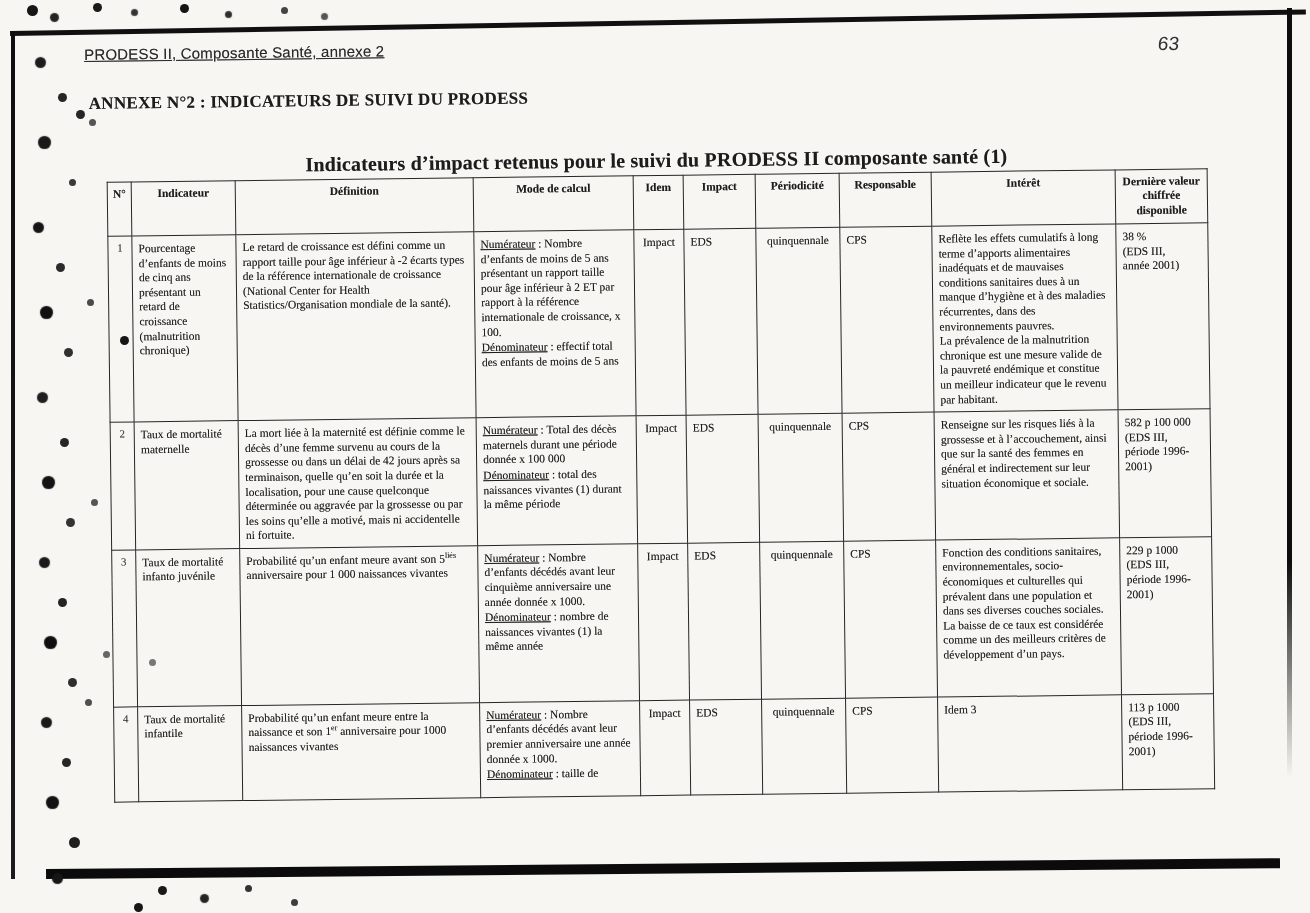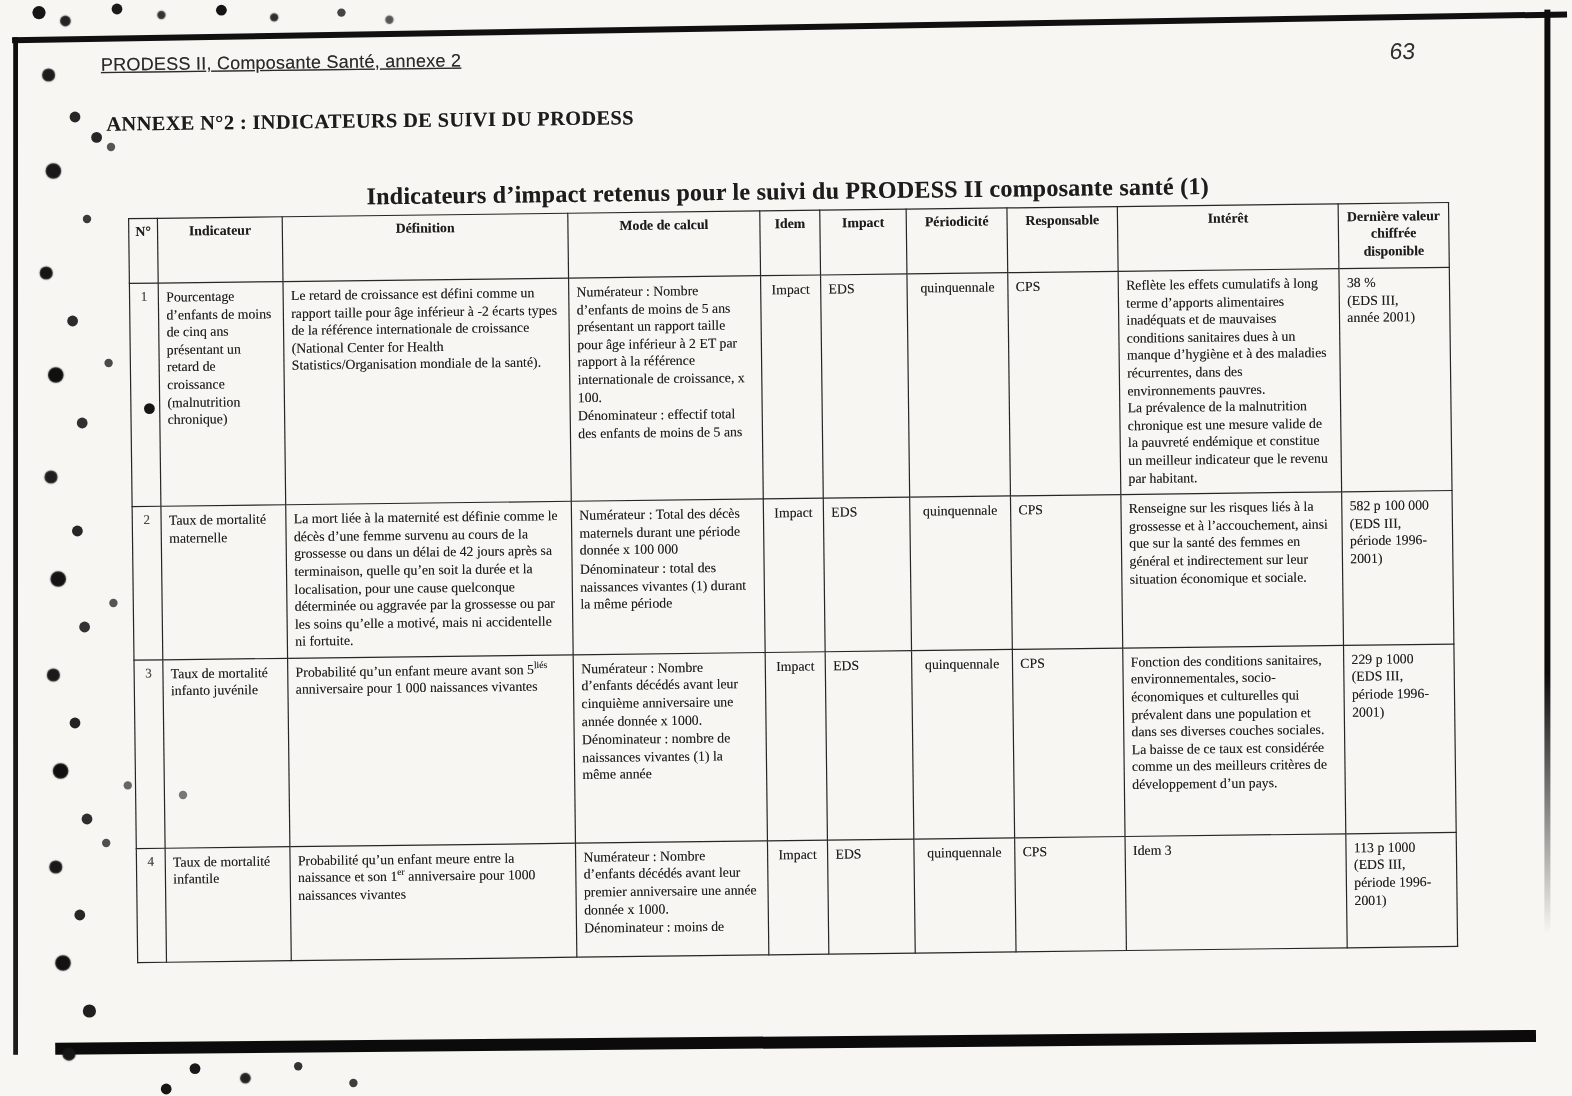"Numérateur" .u { text-decoration: none -> underline }
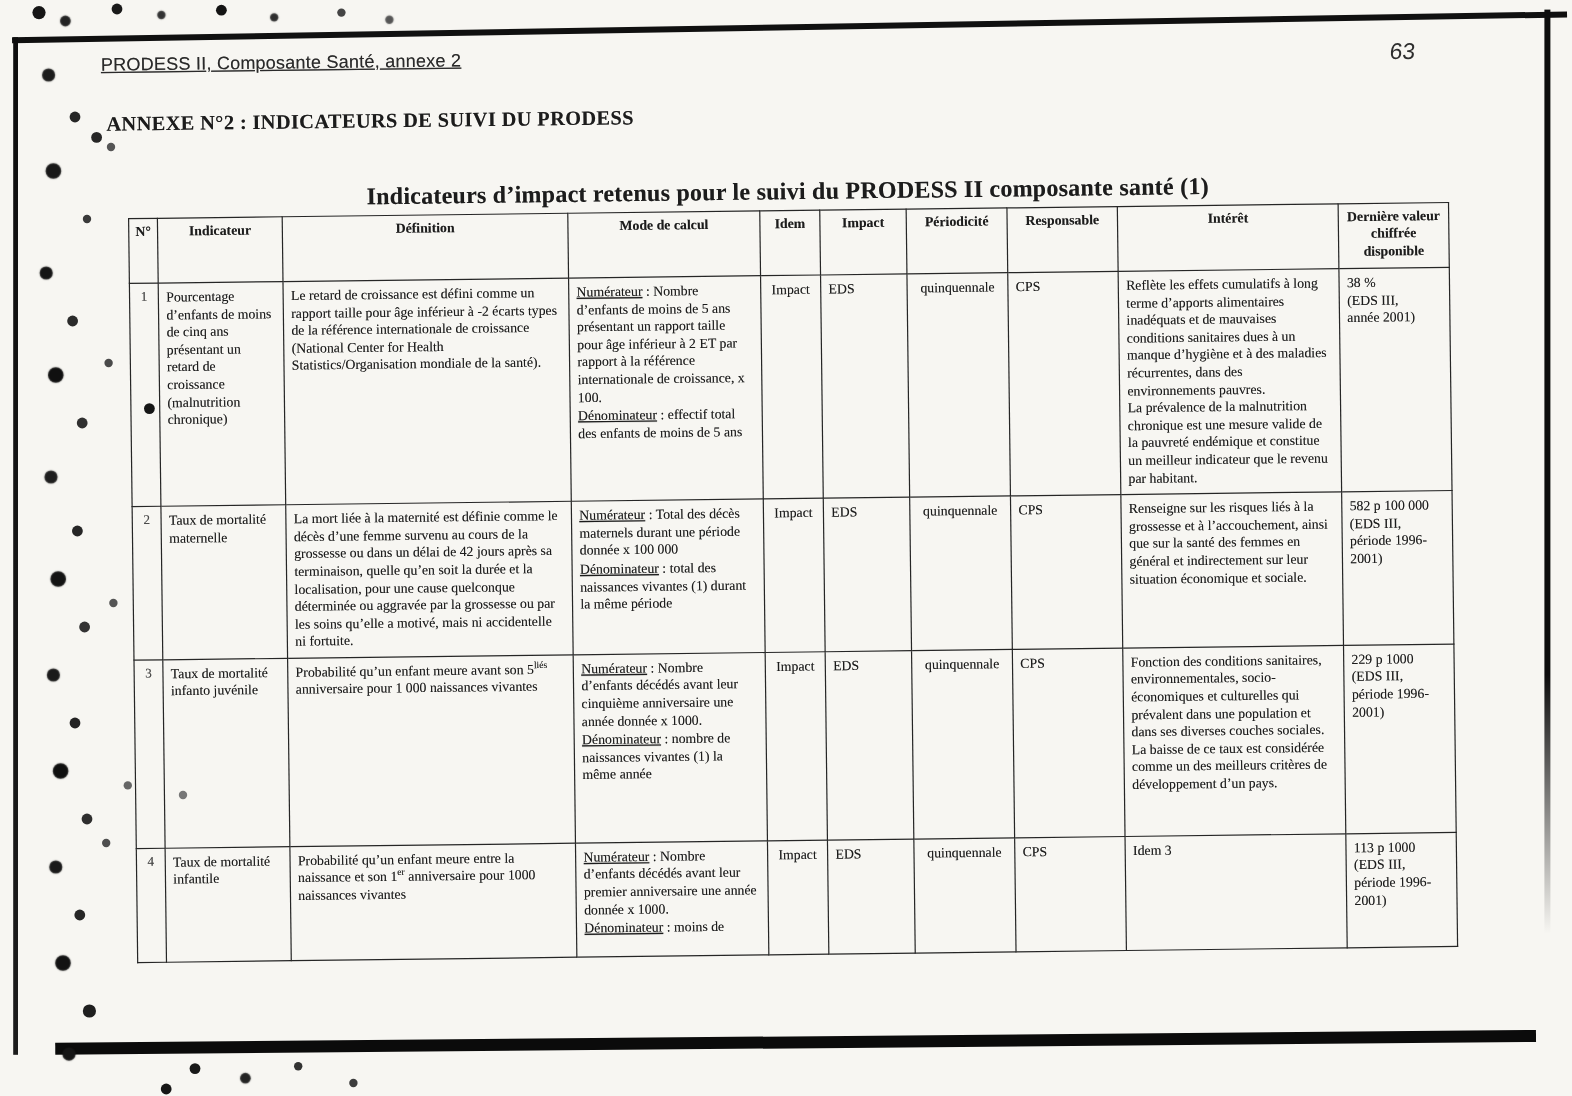": moins de" span { text: moins -> taille }
